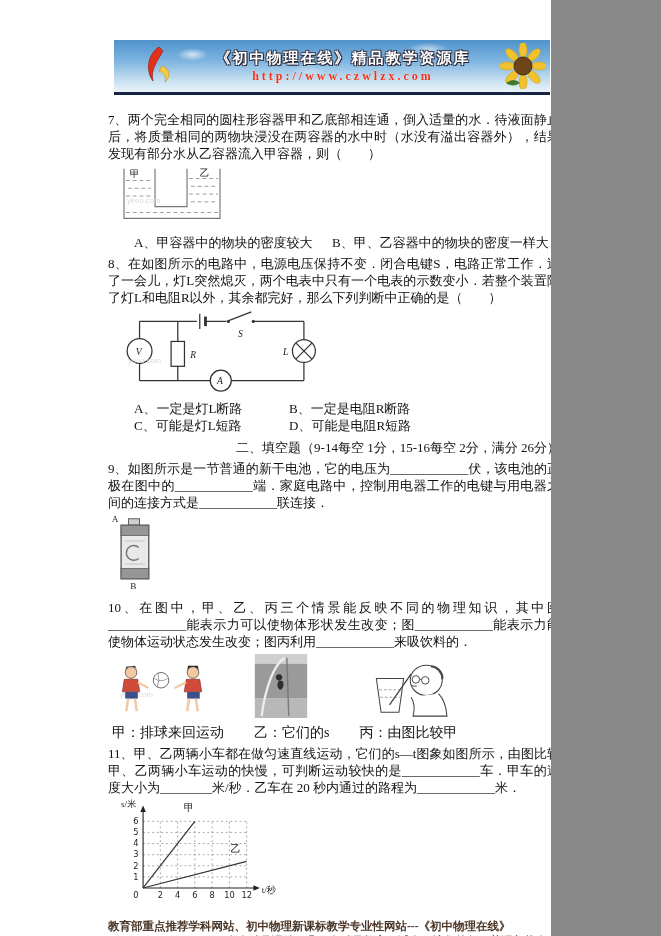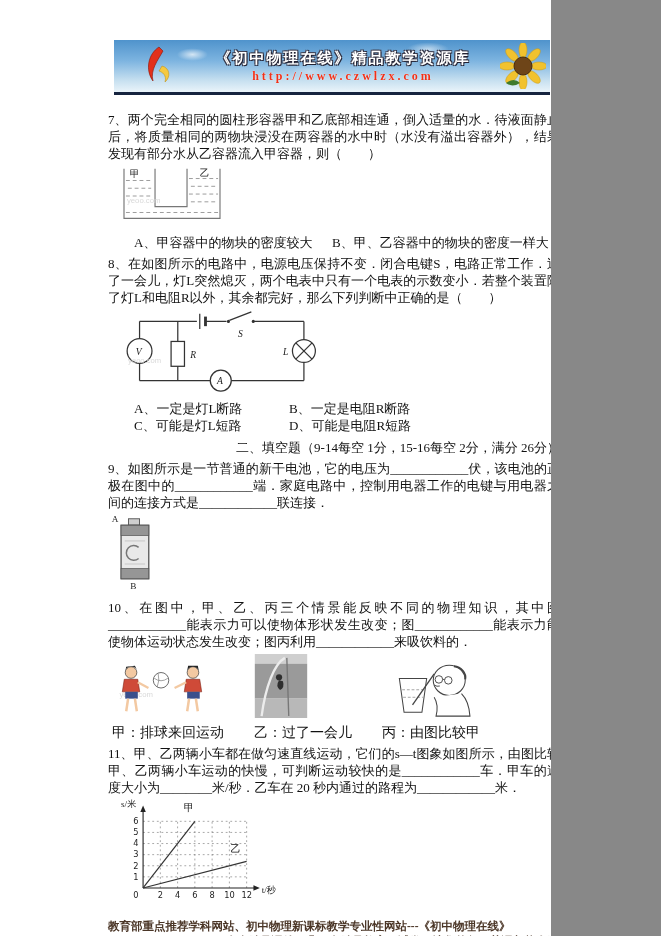"乙：过了一会儿" div.cap { text: 过了一会儿 -> 它们的s }
